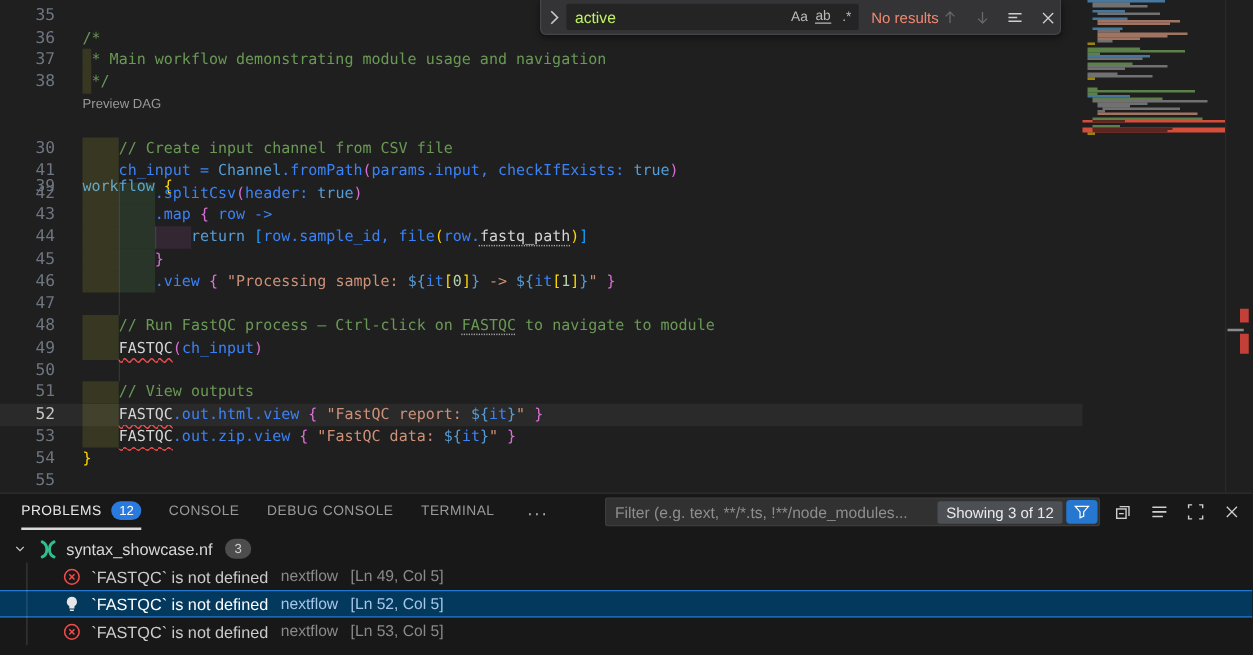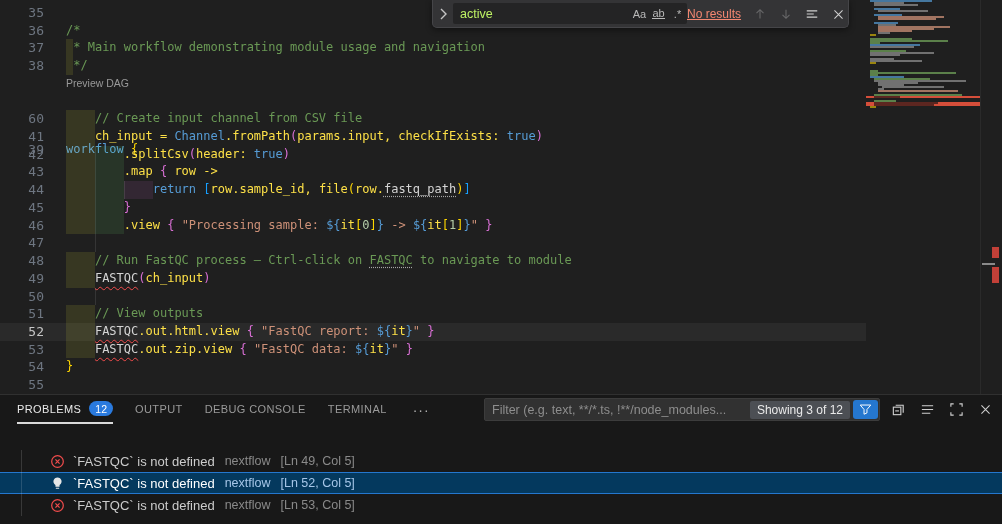"No results" #find-results { padding-left: none -> 10px; text-decoration: underline -> none }
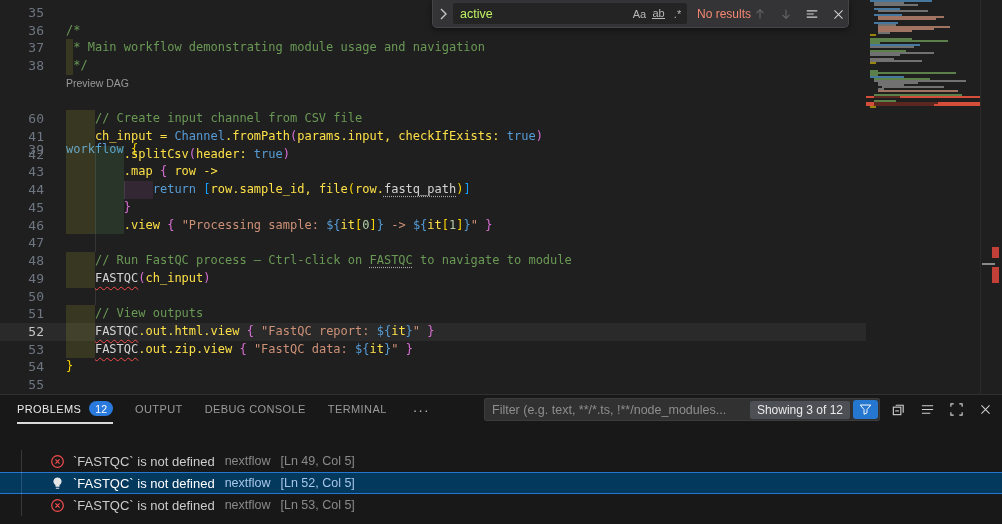"60" div.lnum { text: 60 -> 30 }
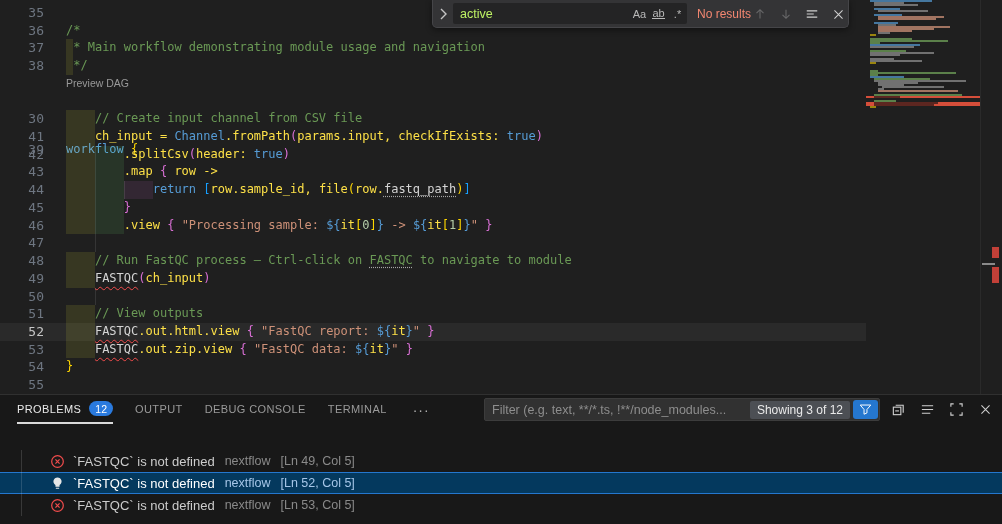"ch_input =" .tok-pl { color: #fde047 -> #3b82f6 }
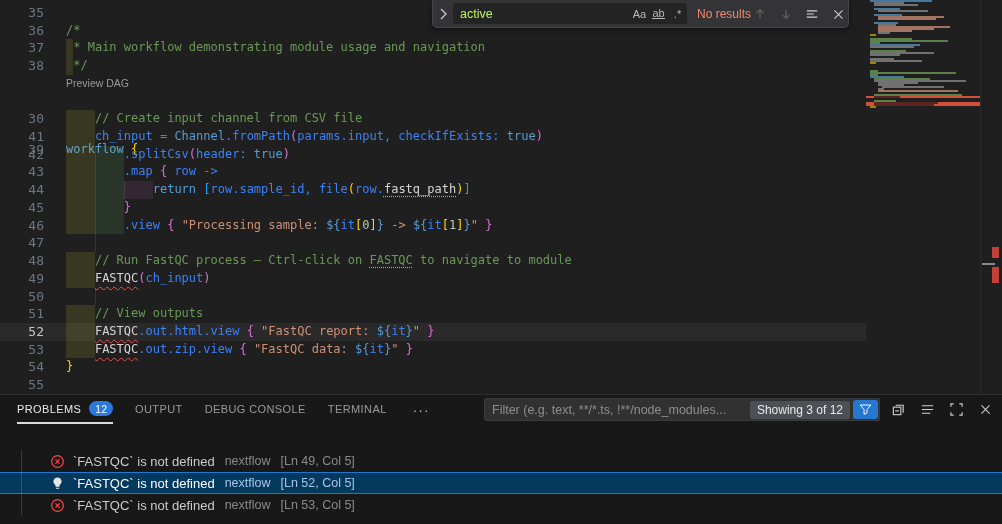"OUTPUT" span { text: OUTPUT -> CONSOLE }
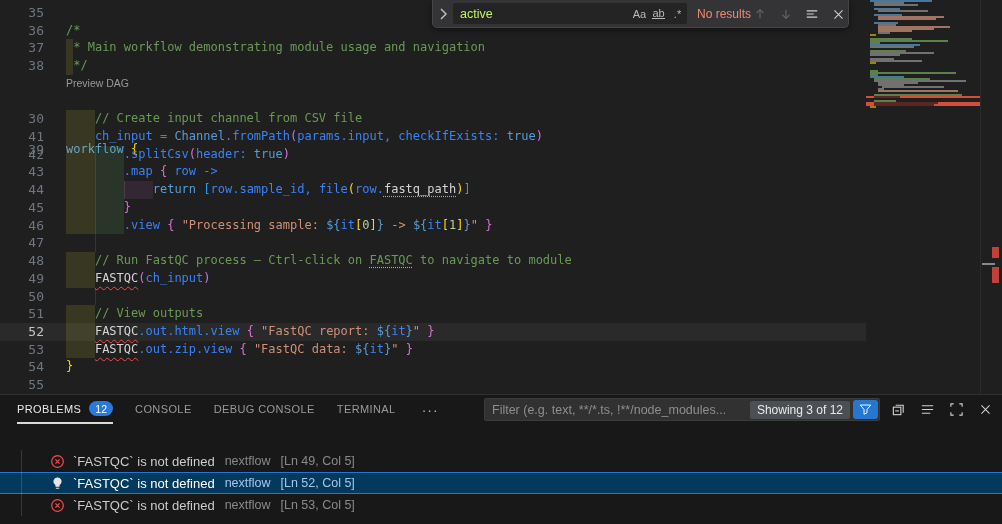"syntax_showcase.nf" div { html: none -> <div> <span> <svg> <path></path> </svg> </span> <span> <svg> <path></path> <path></path> </svg> </span> <span>syntax_showcase.nf</span> <span>3</span> </div> }
